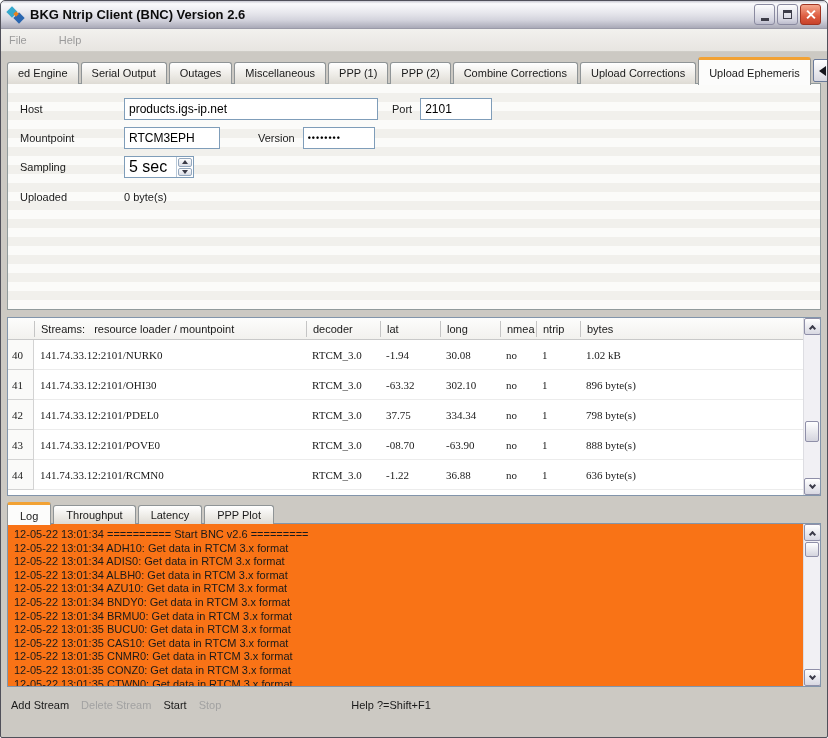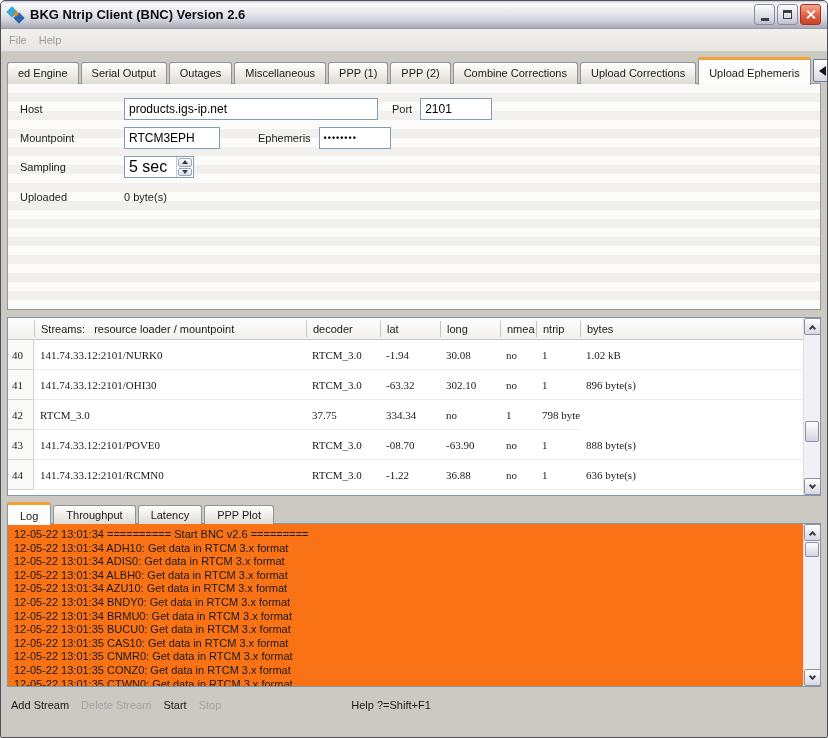"File" .menubar { gap: 12px -> 32px }
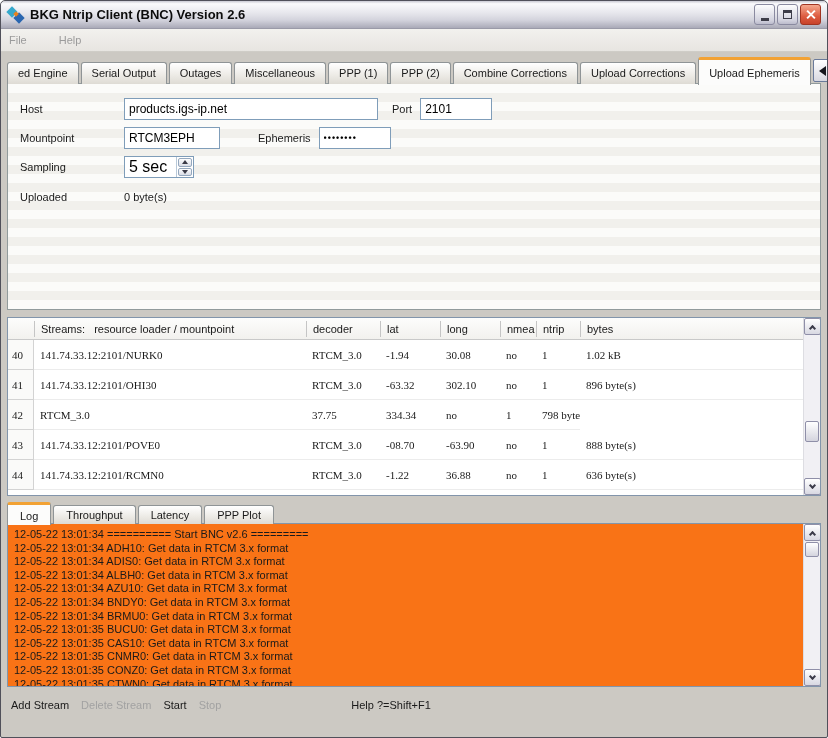"Ephemeris" span.pass-label { text: Ephemeris -> Version }
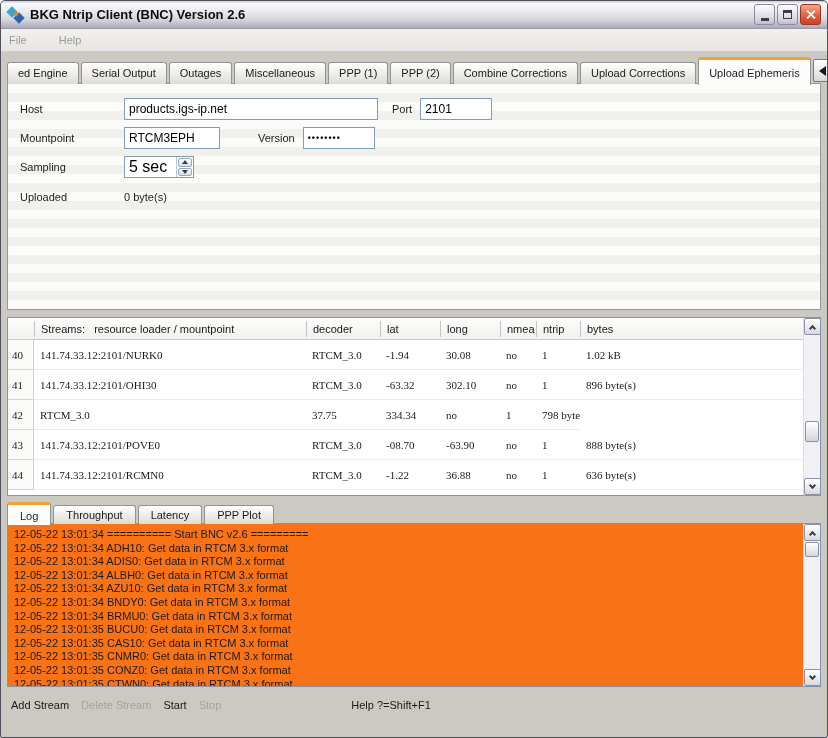"141.74.33.12:2101/PDEL0" div.cell { html: none -> <div>141.74.33.12:2101/PDEL0</div> }
